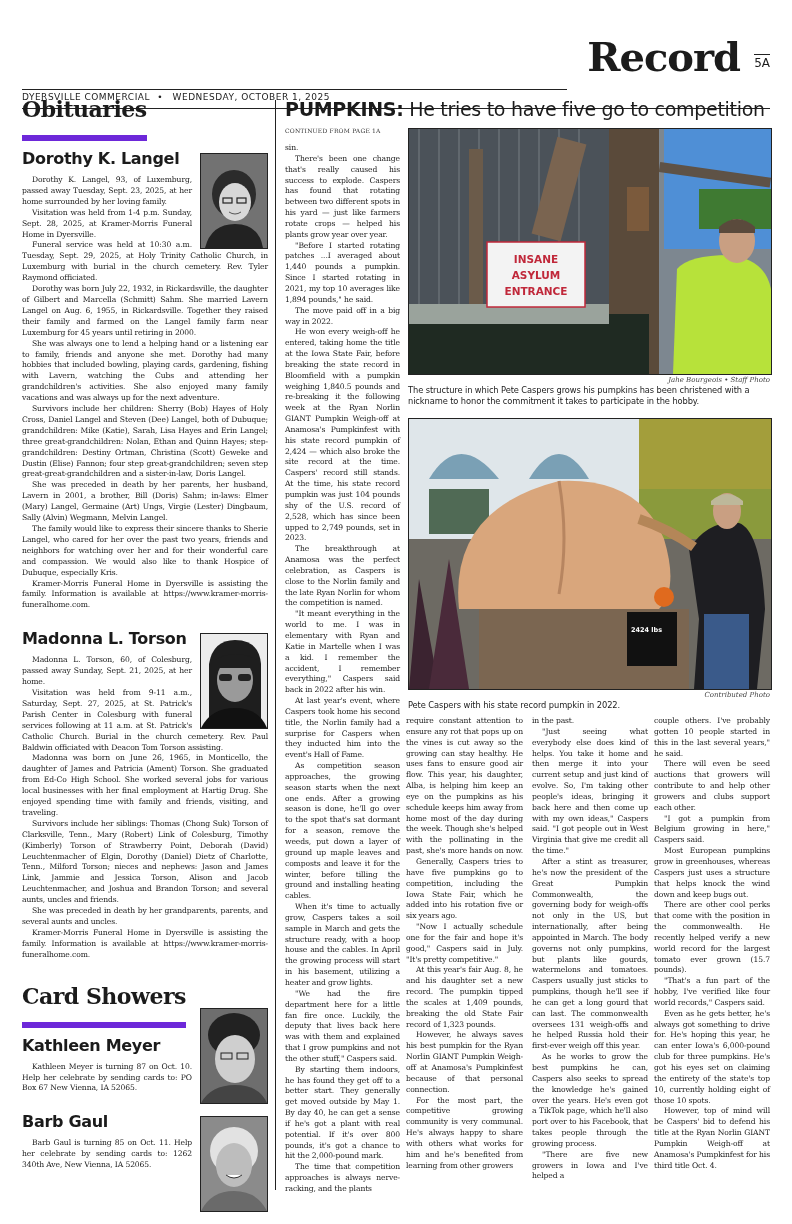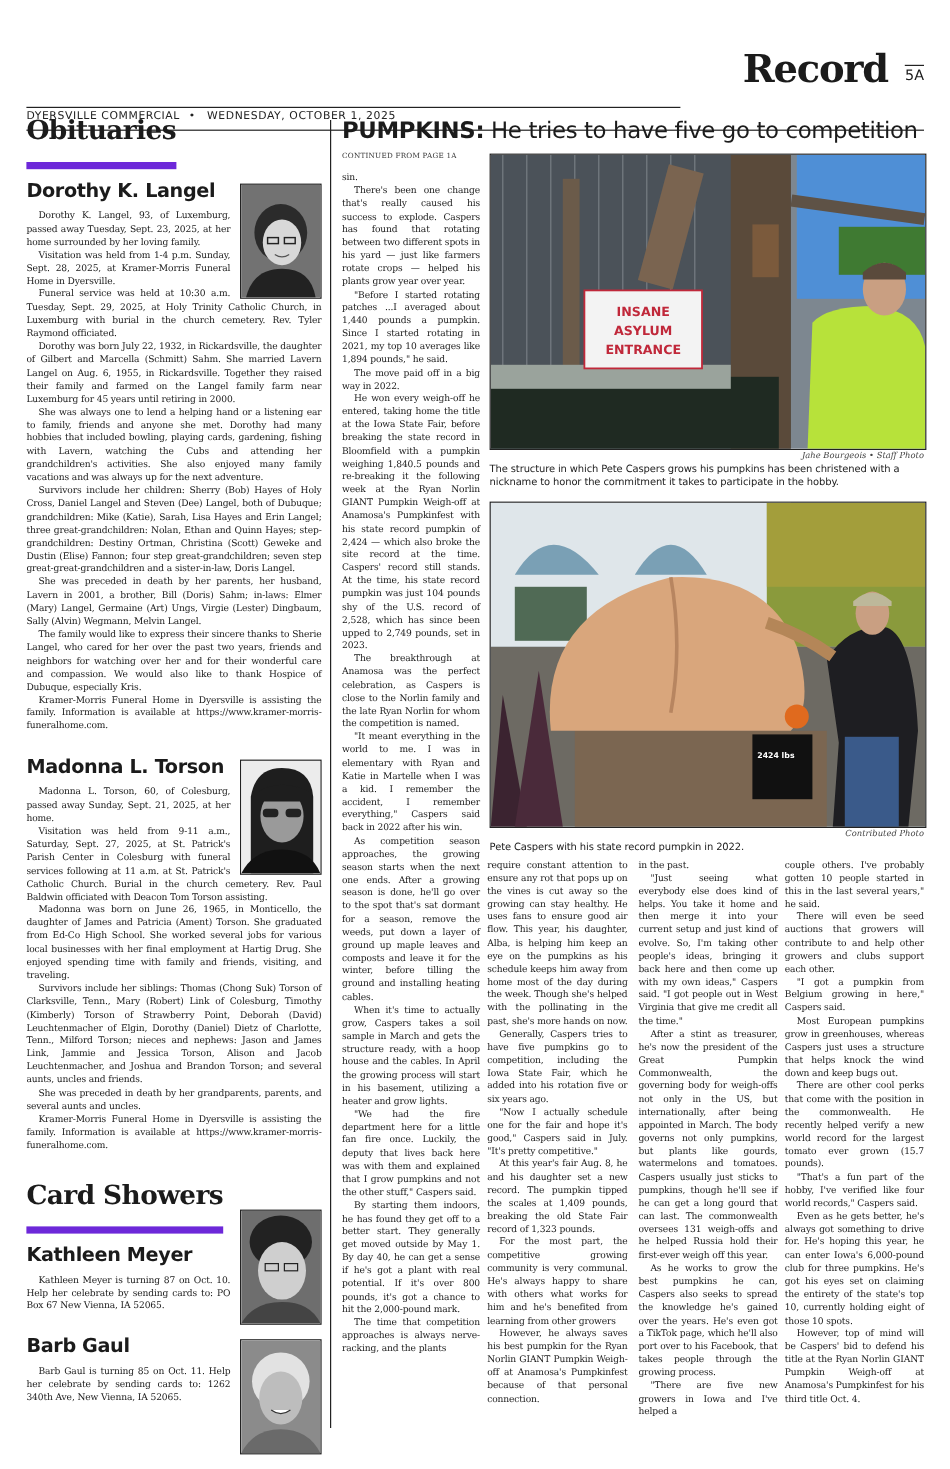"Record" .mast-title { font-size: 32px -> 40px }
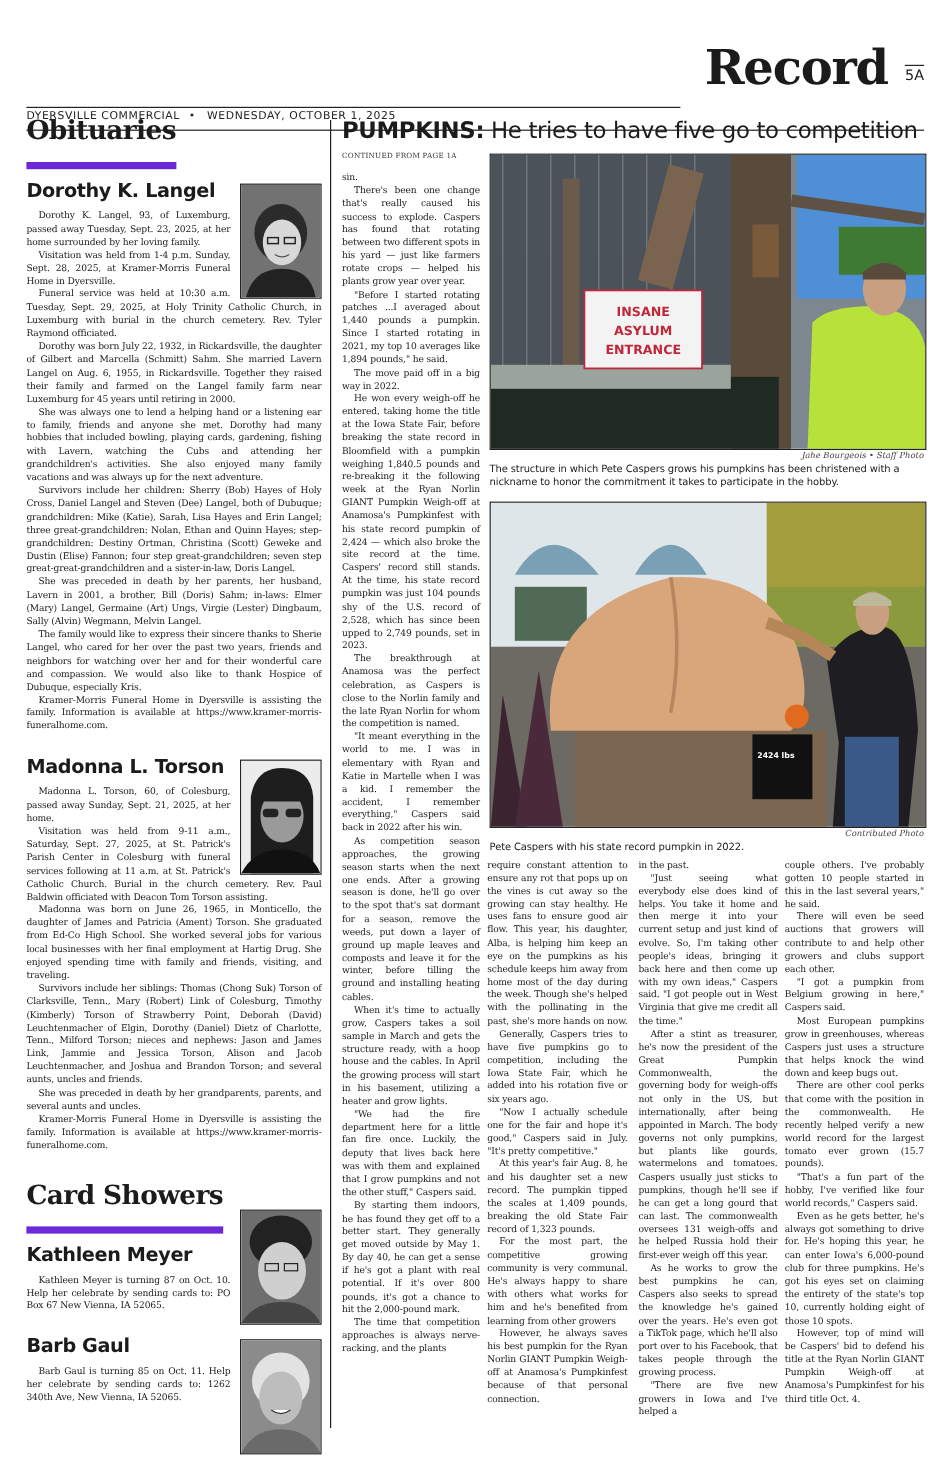"At last year's event, where" p { html: none -> <p>At last year's event, where Caspers took home his second title, the Norlin family had a surprise for Caspers when they inducted him into the event's Hall of Fame.</p> }
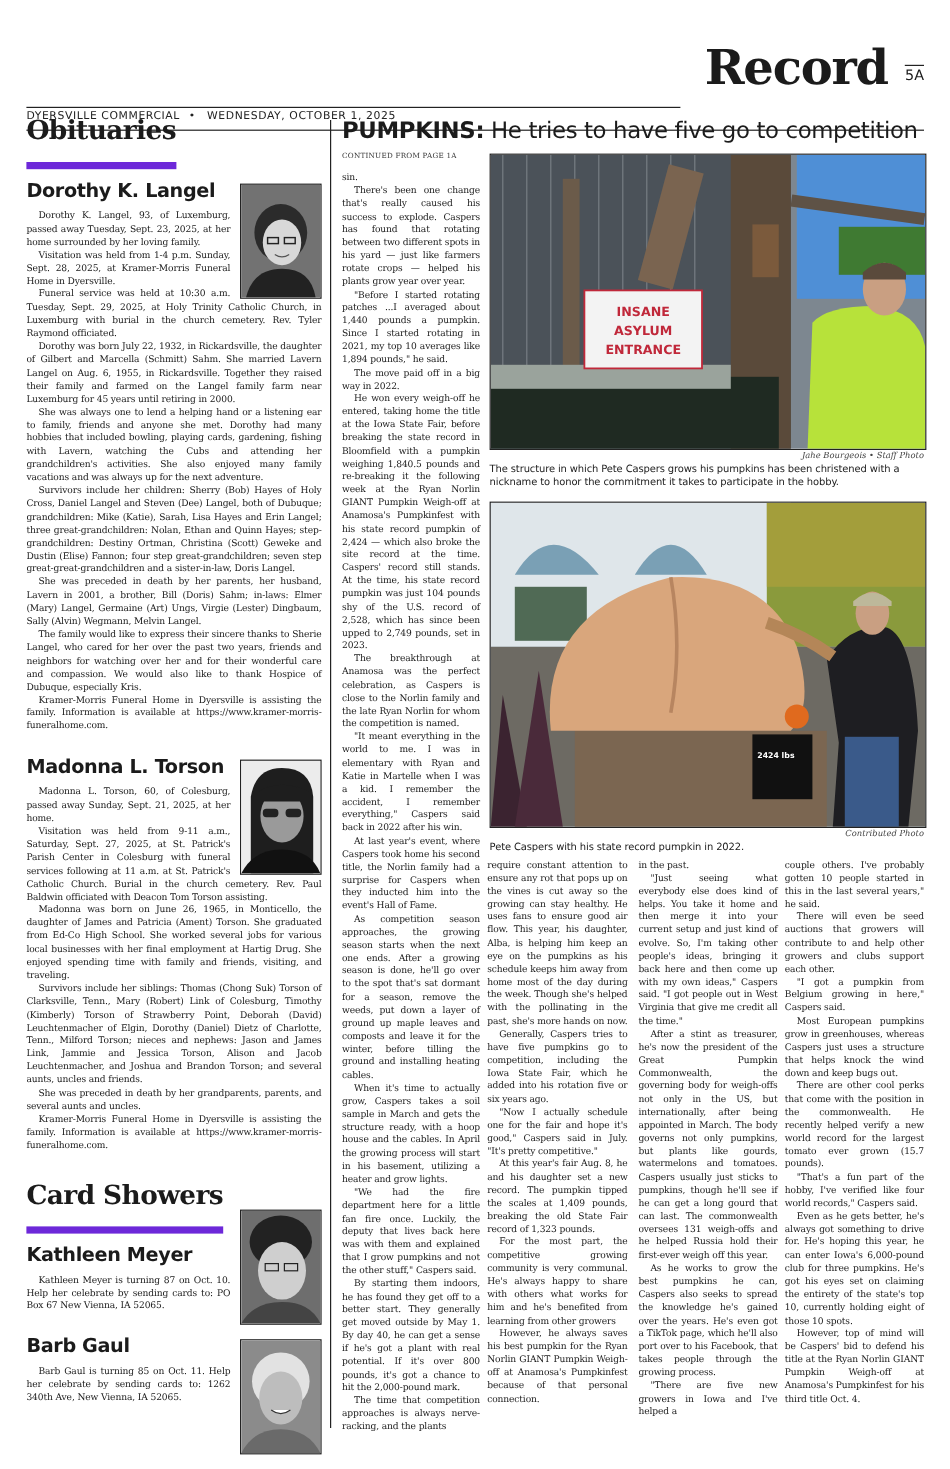"For the most part, the" p { order: before "However, he always saves his" -> after "However, he always saves his" }
